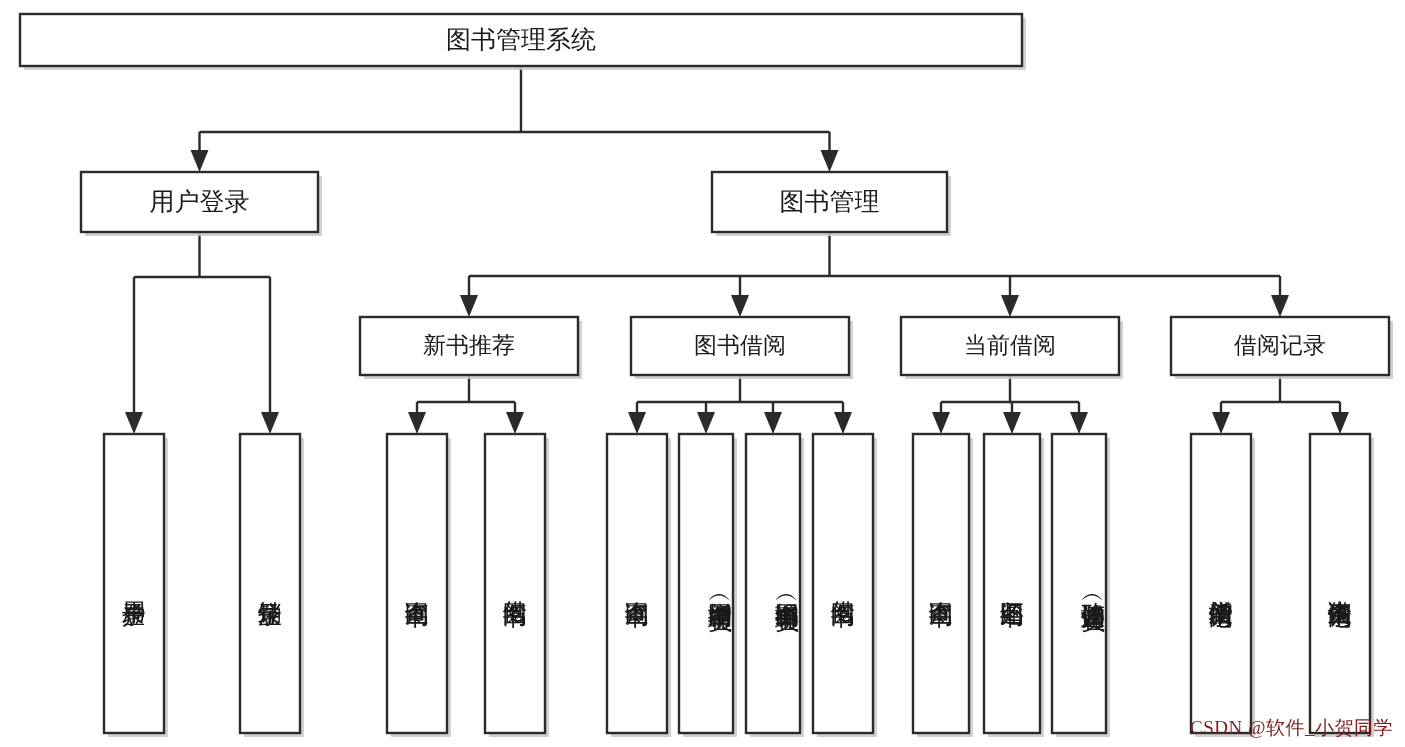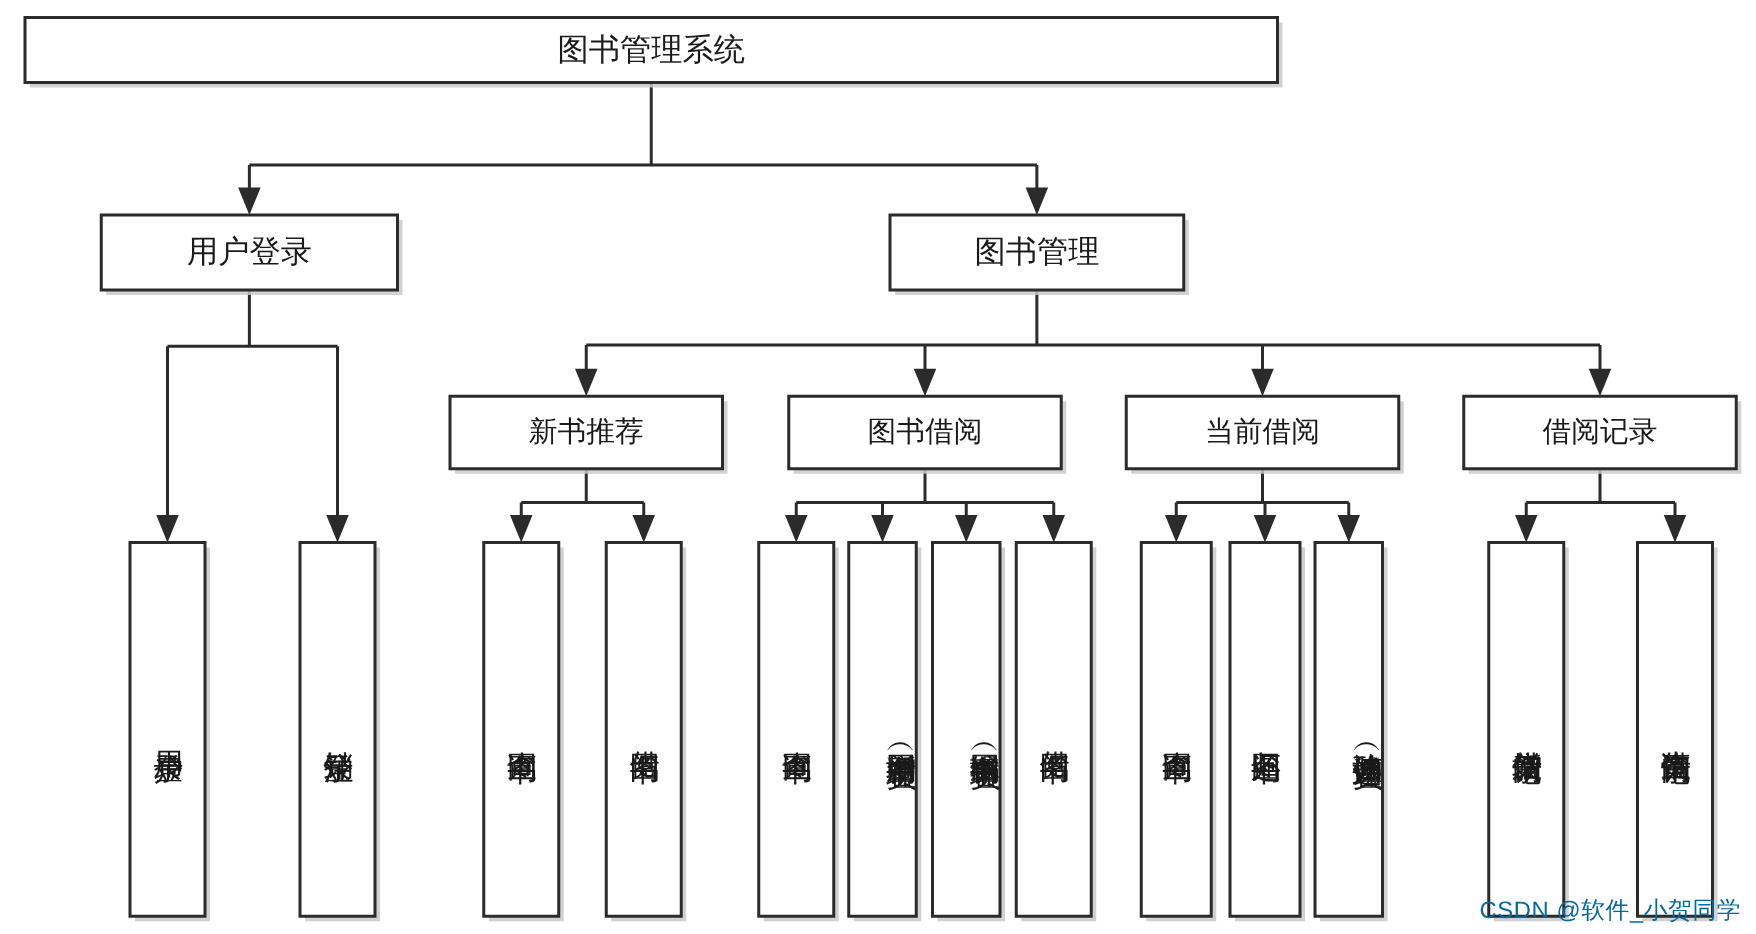"CSDN @软件_小贺同学" .watermark { color: #0369a1 -> #7f1d1d; font-family: Liberation Sans, sans-serif -> Liberation Serif, serif }
